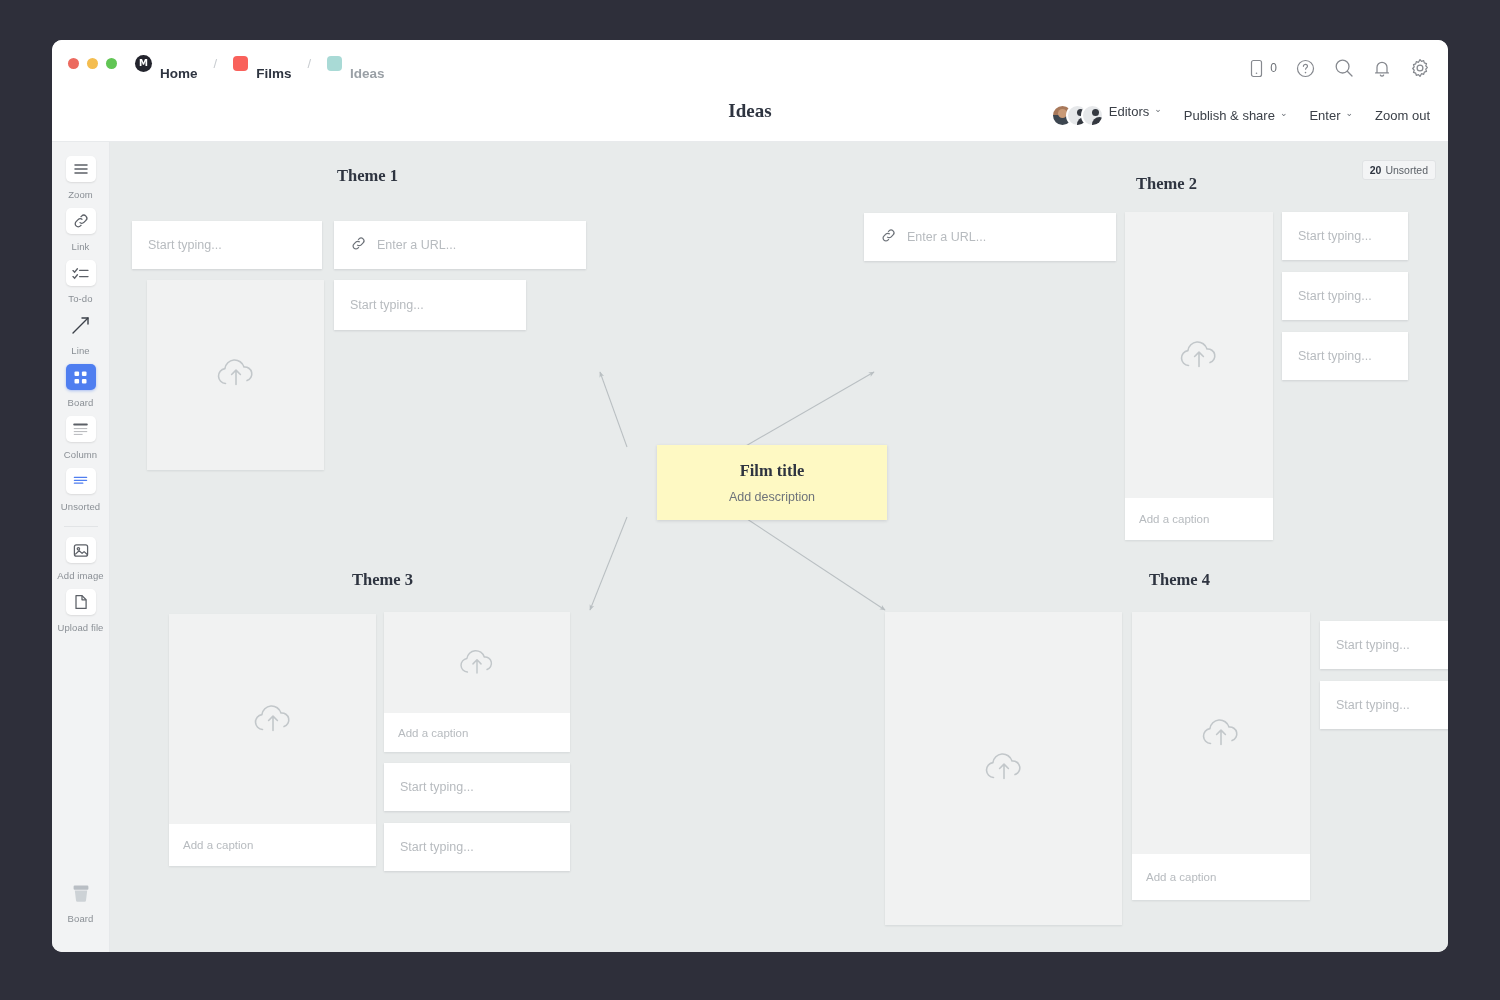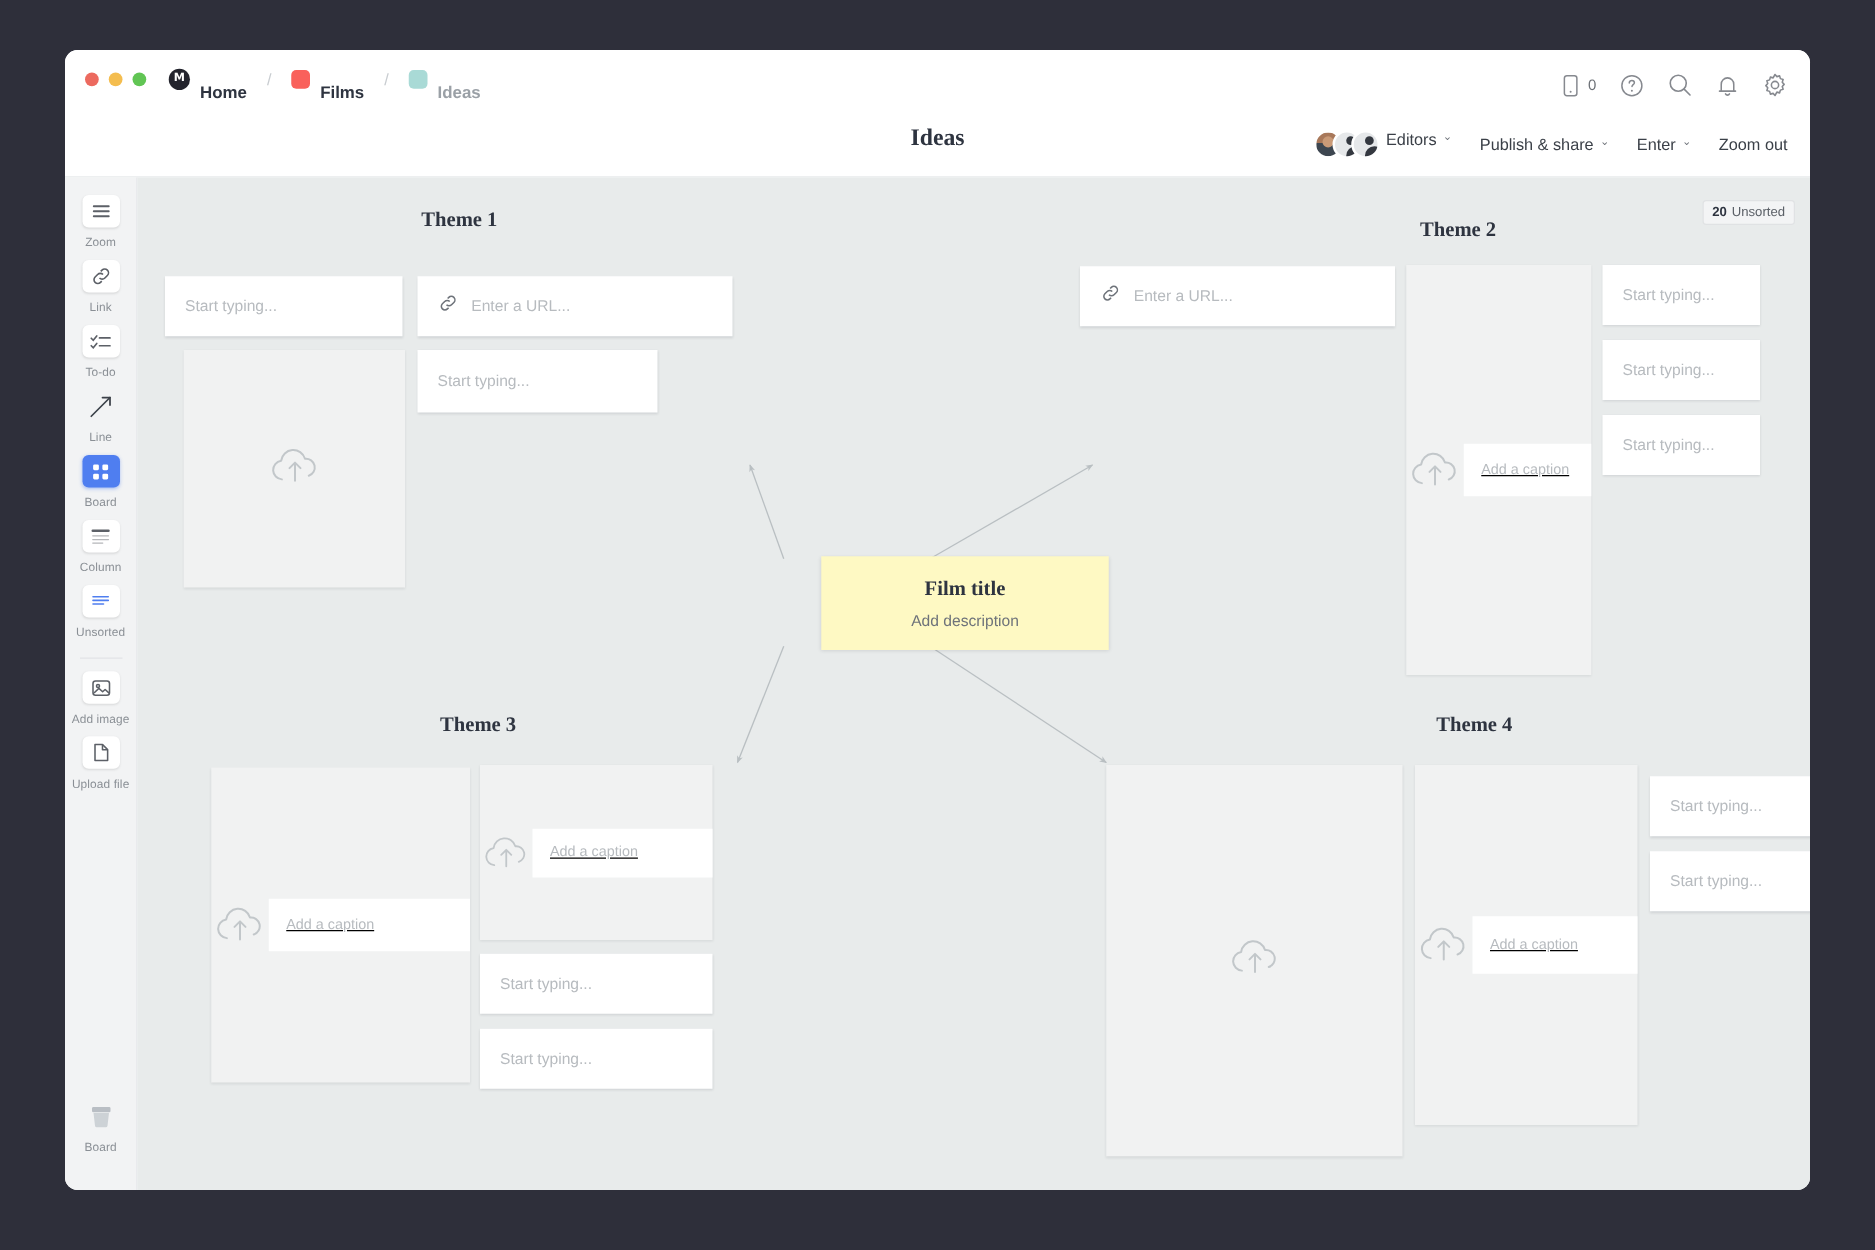"Add a caption" .img-ph.withcap { flex-direction: row -> column; text-decoration: underline -> none }
